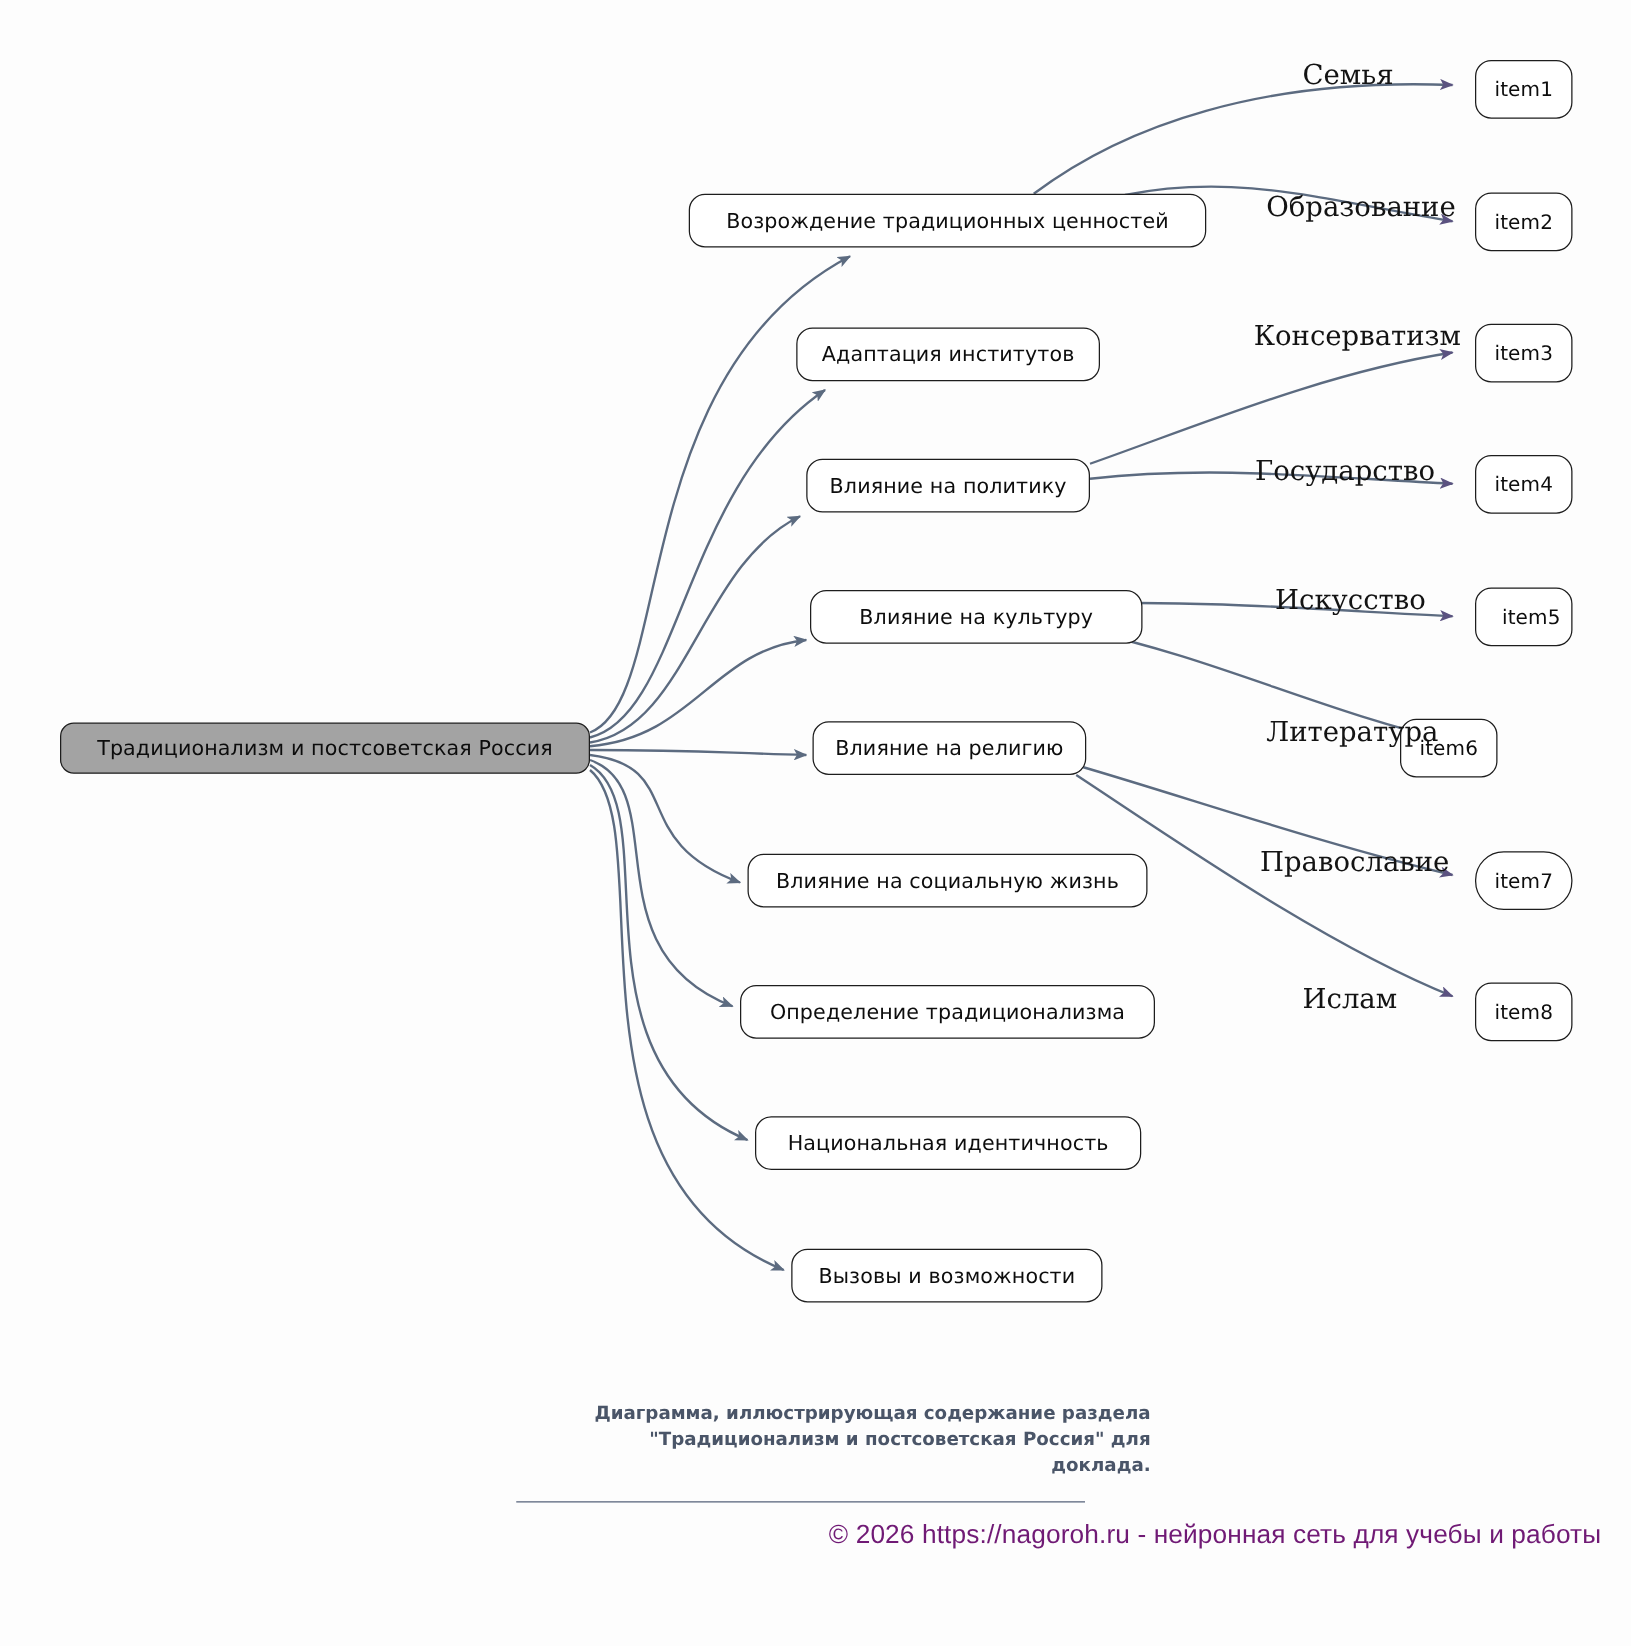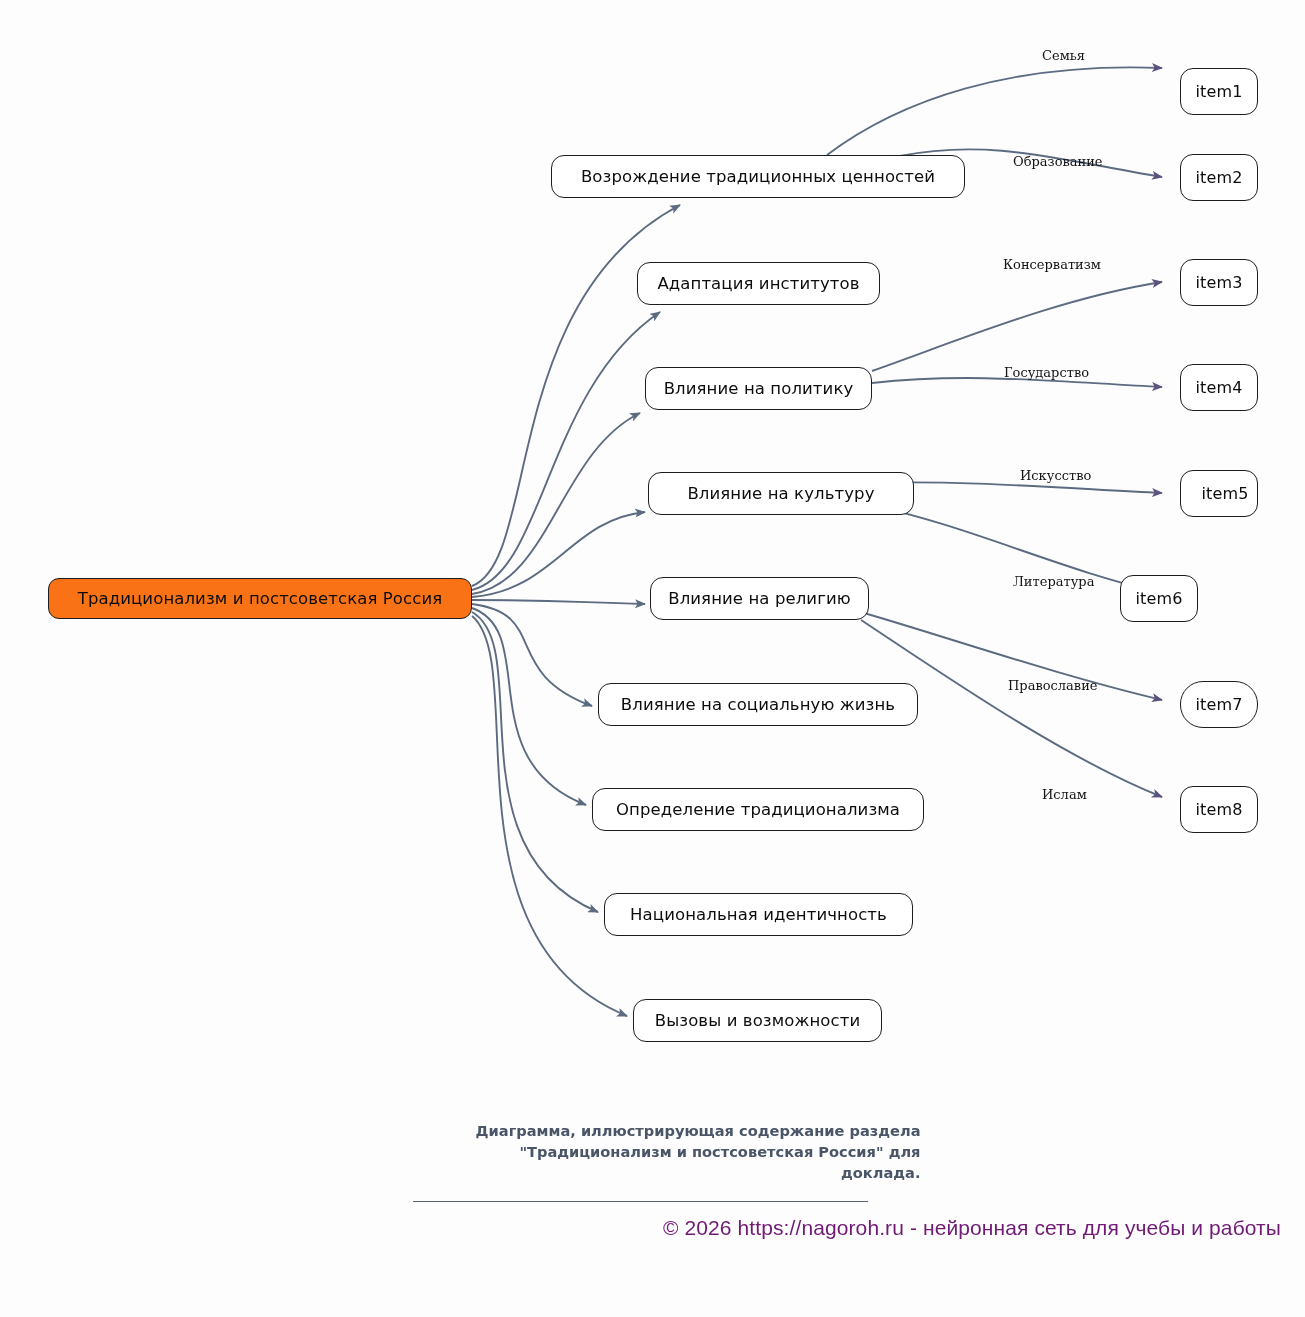"Семья" .edge-label { font-size: 13px -> 22px }
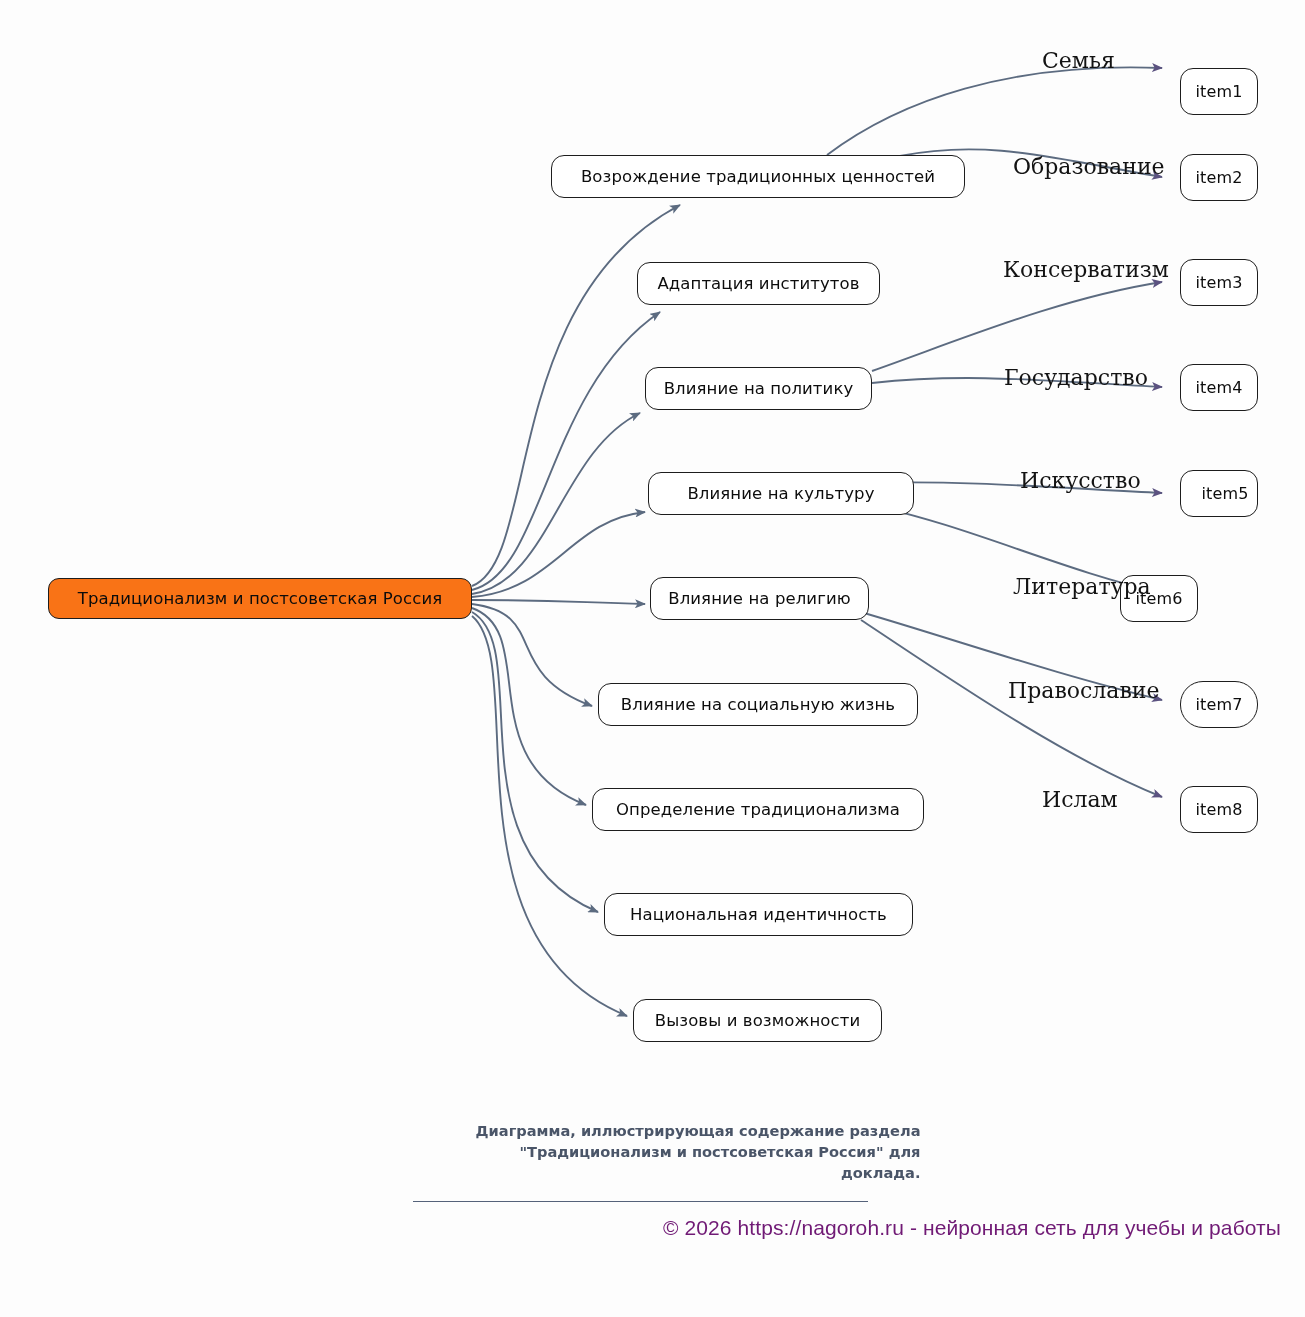"item1" div.node { margin-top: 20px -> none }
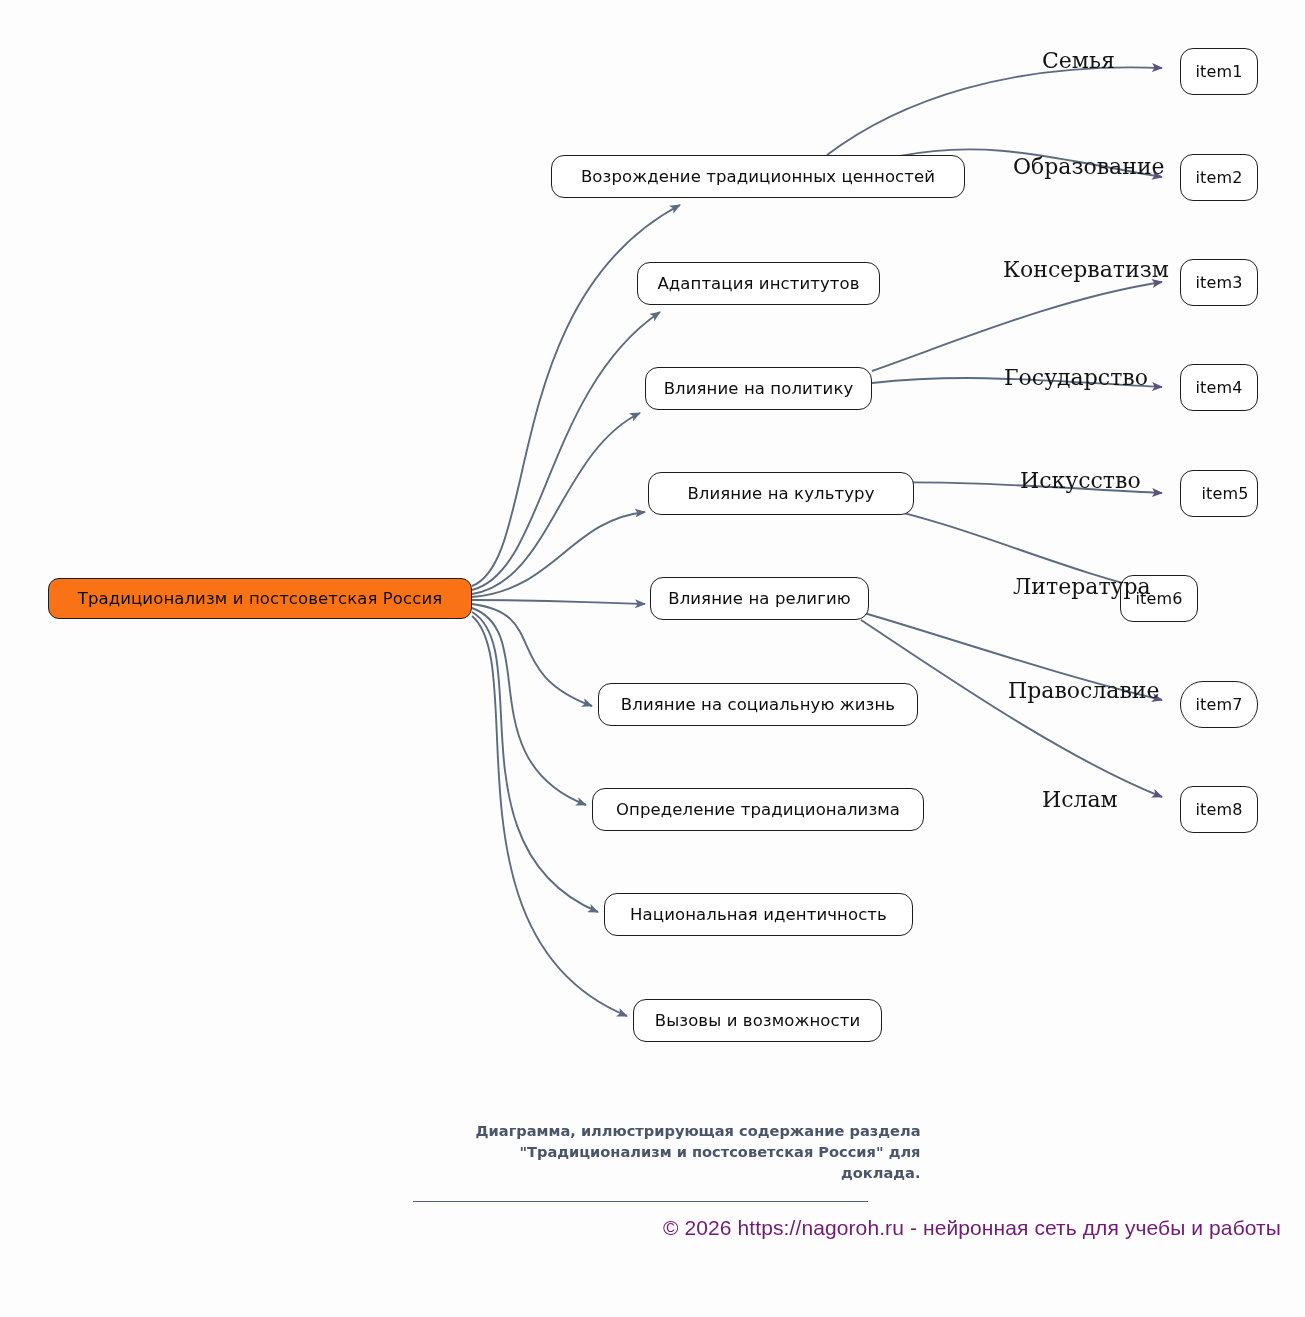"Традиционализм и постсоветская Россия" .node.root { background: #f97316 -> #a3a3a3 }
